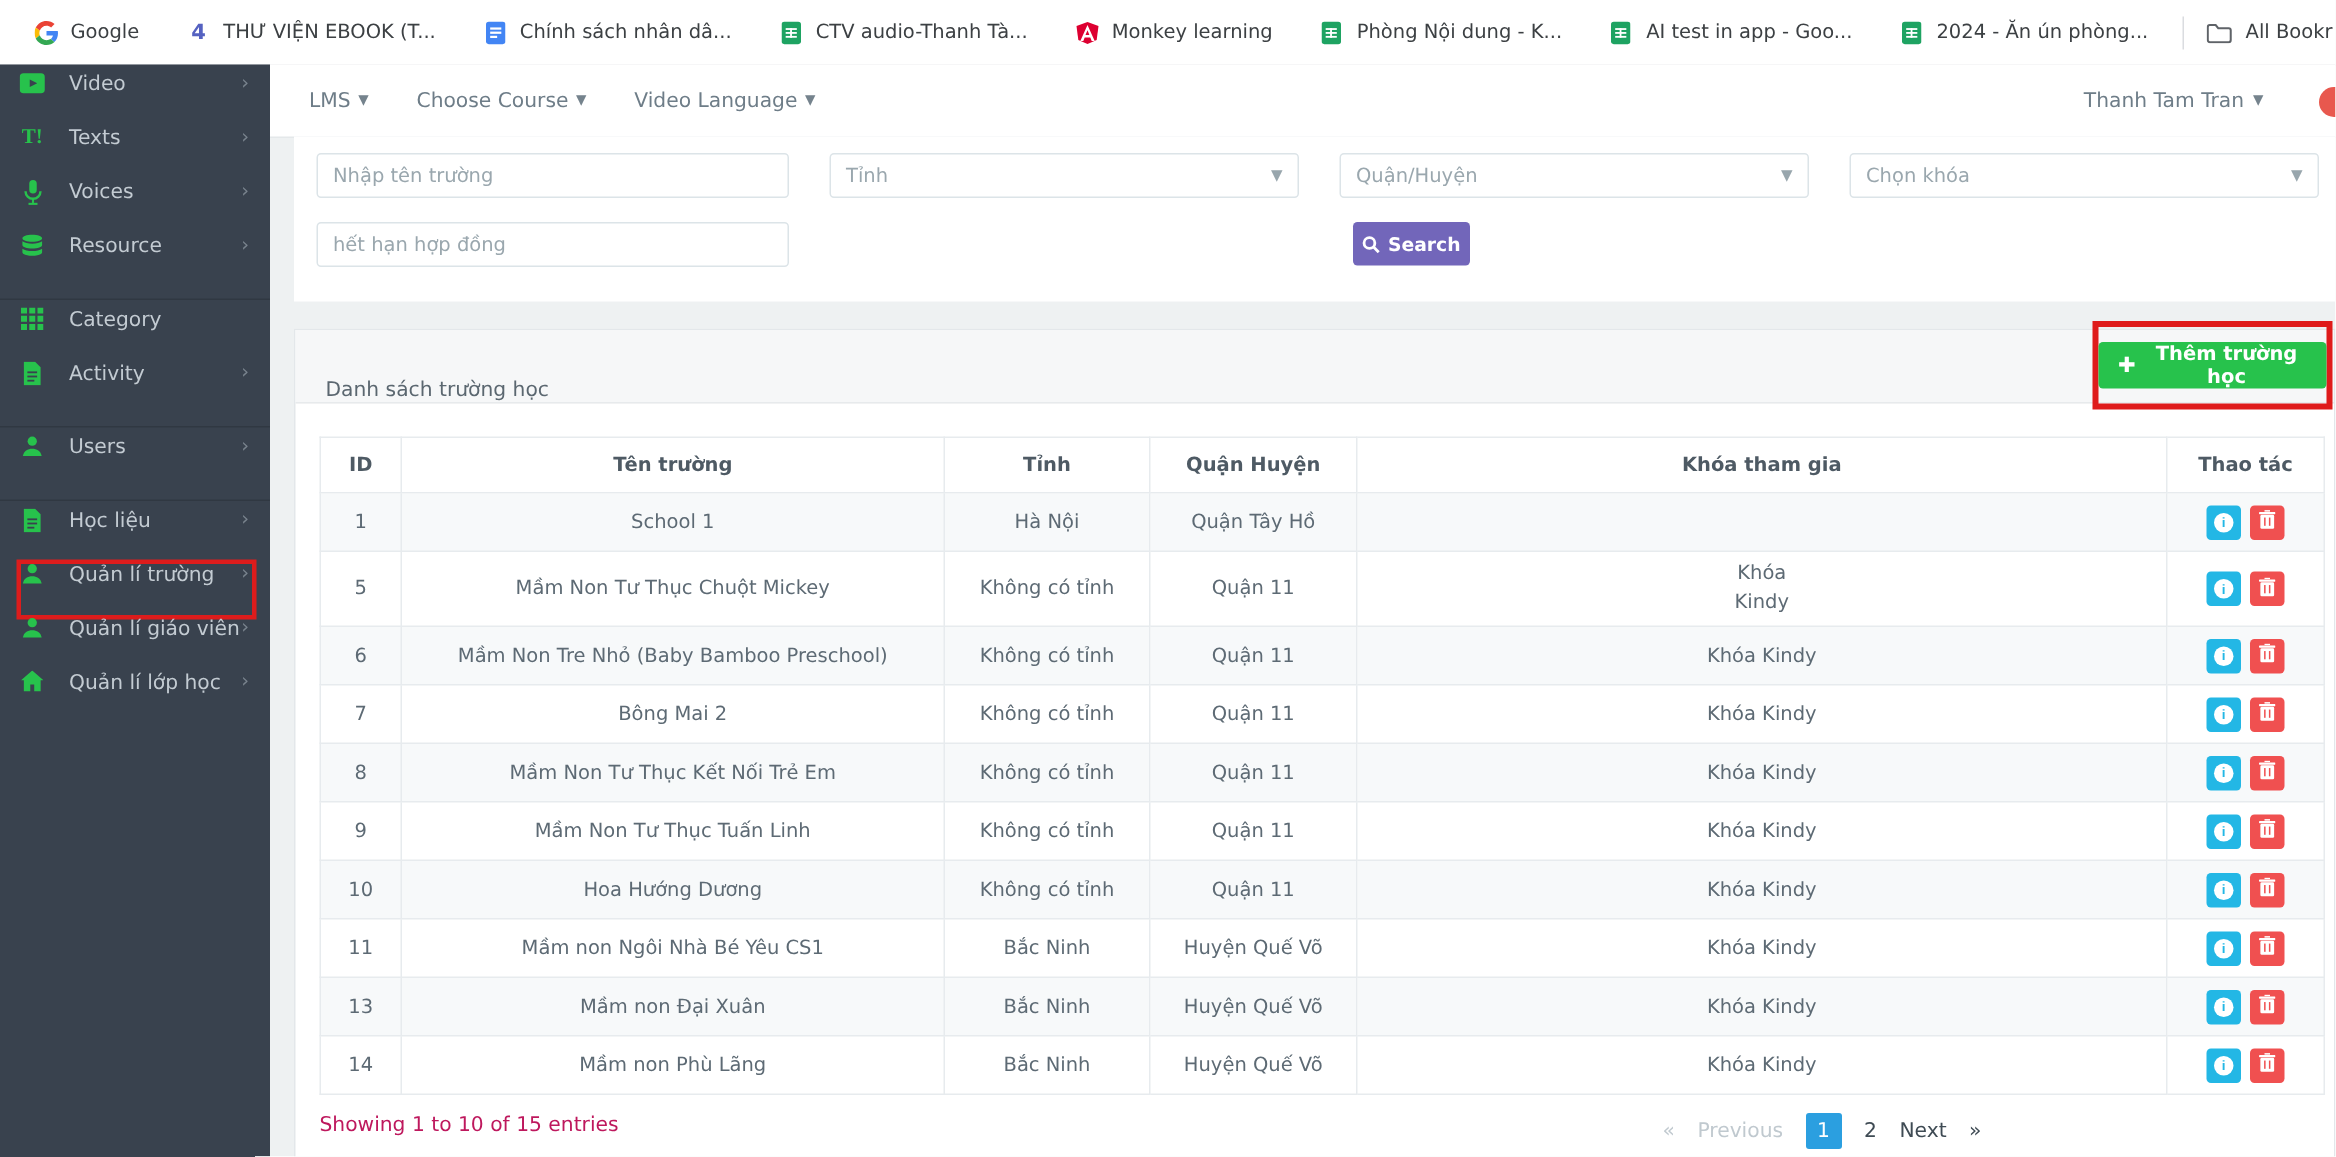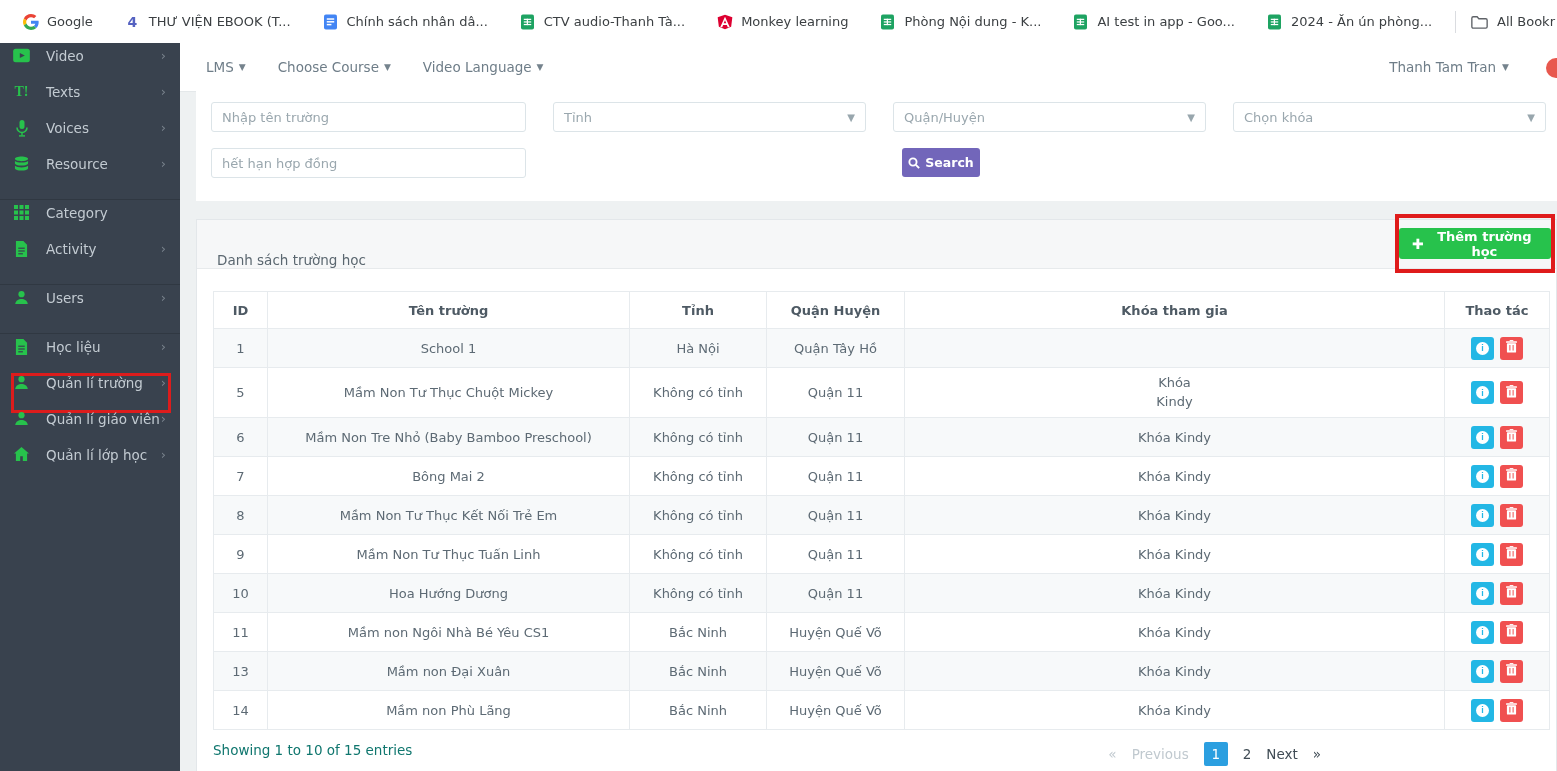"Showing 1 to 10 of" .showing { color: #0f766e -> #be185d }
